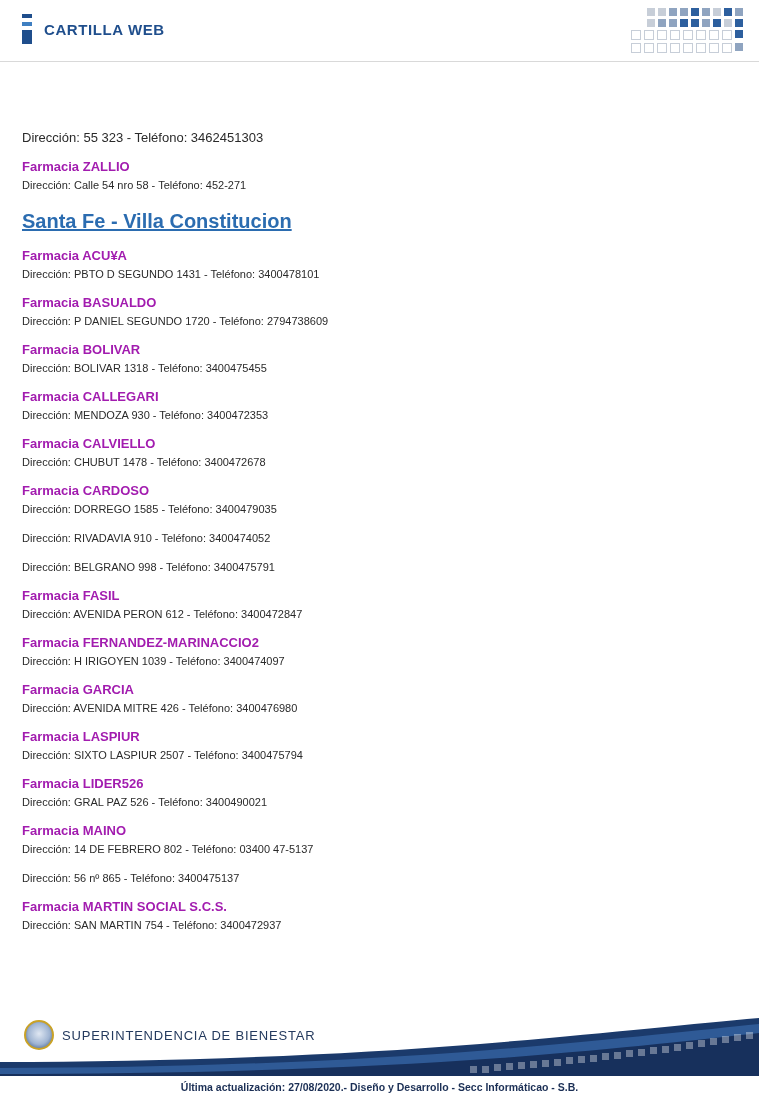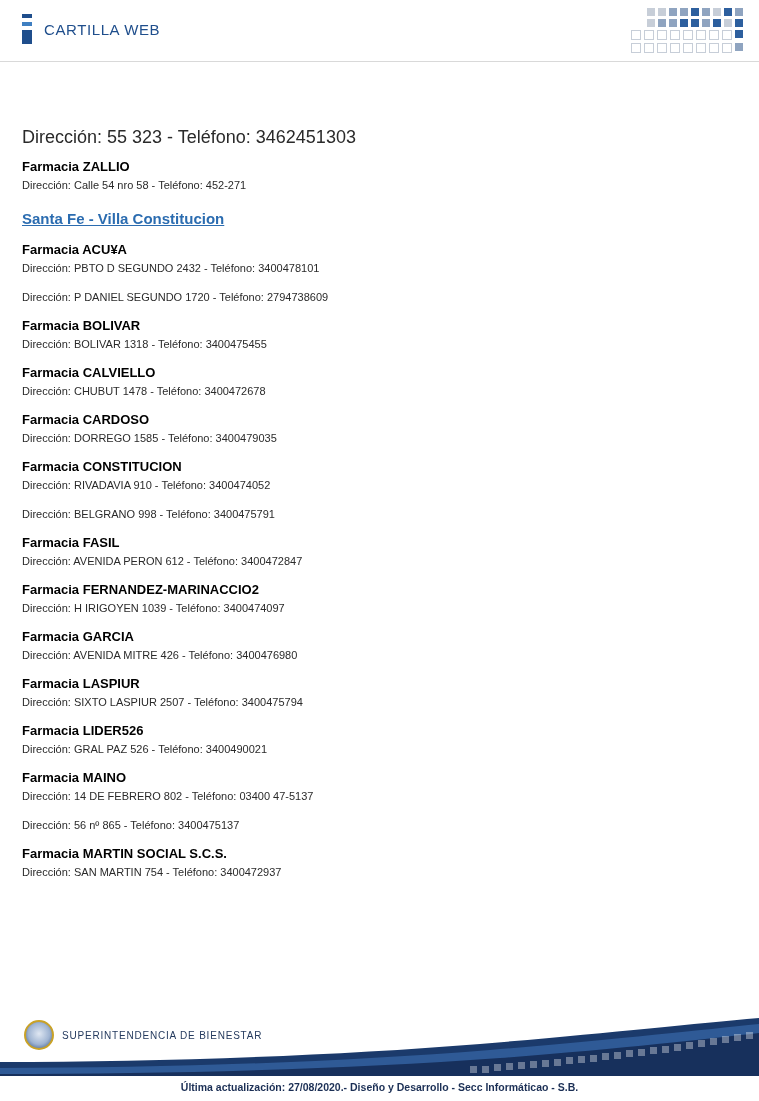"CARTILLA WEB" .brand-title { font-weight: normal -> bold }
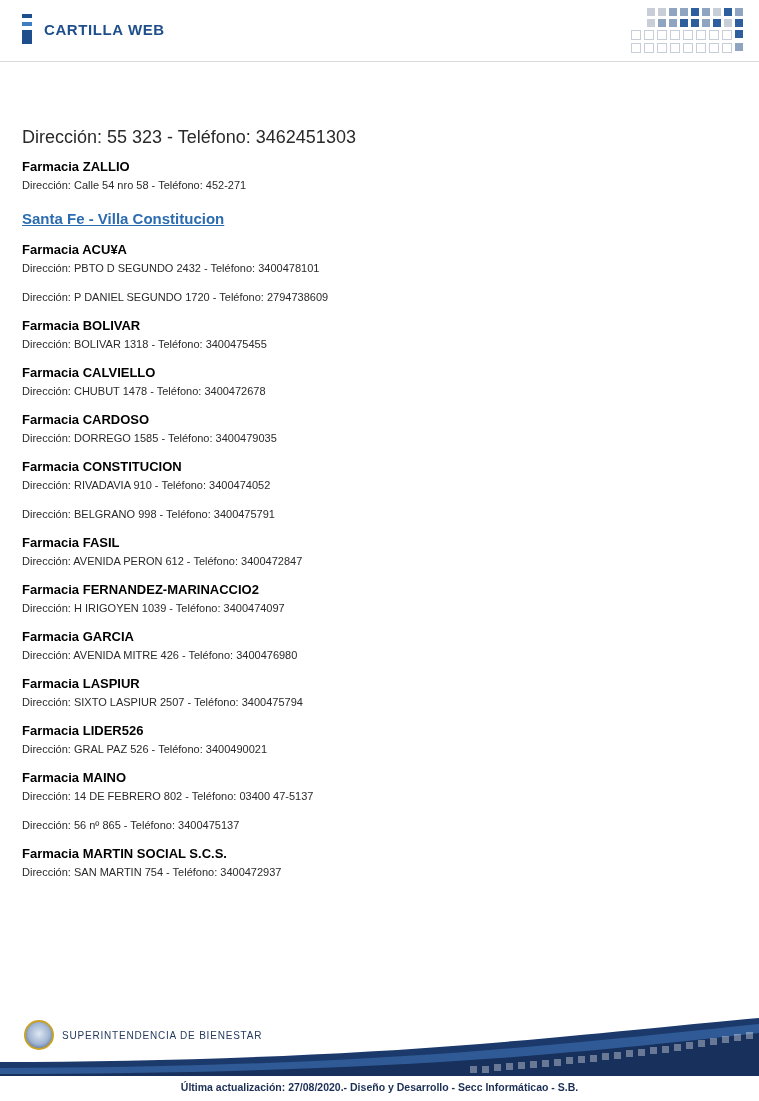"Dirección: 55 323 - Teléfono:" .line-addr { font-size: 18px -> 13px }
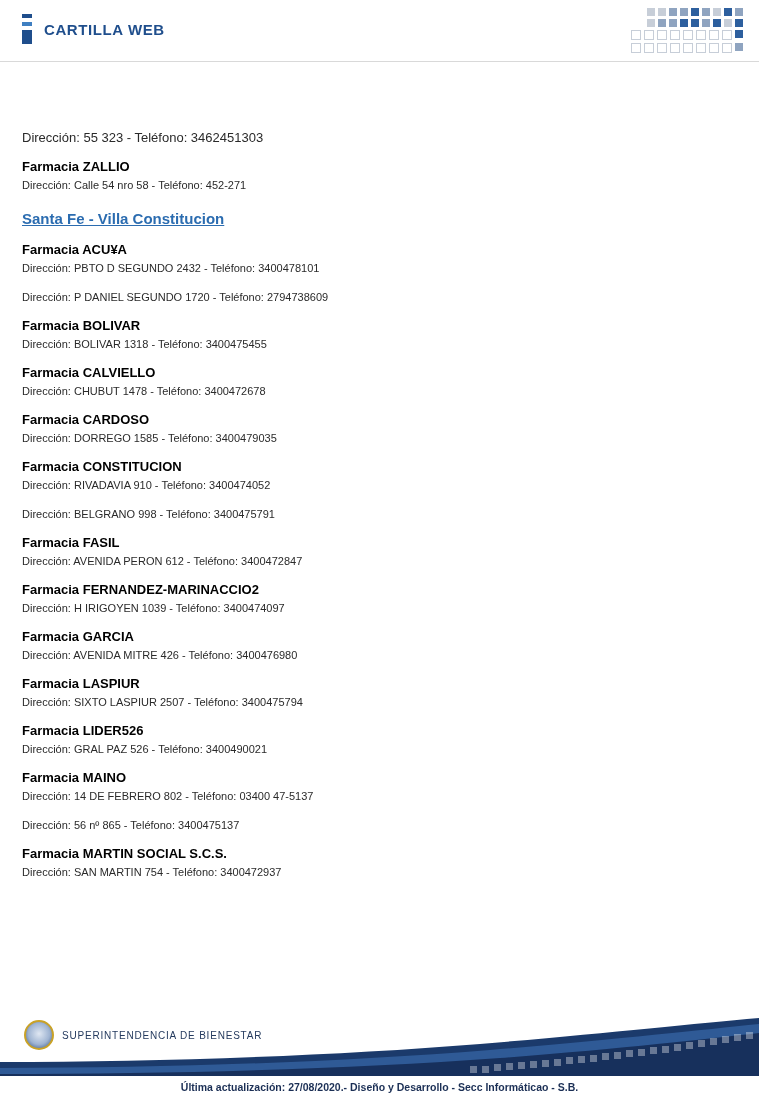"Farmacia ZALLIO" .entry-name { color: #000000 -> #a21caf }
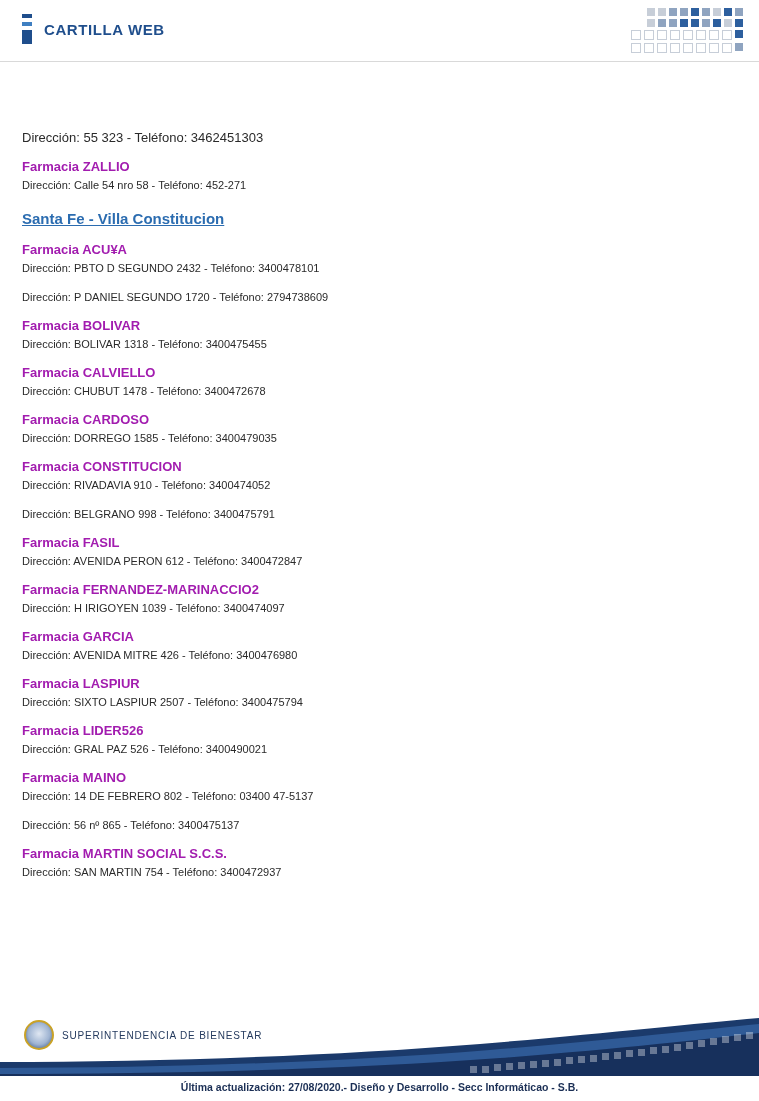"Santa Fe - Villa Constitucion" .section-title { font-size: 15px -> 20px }
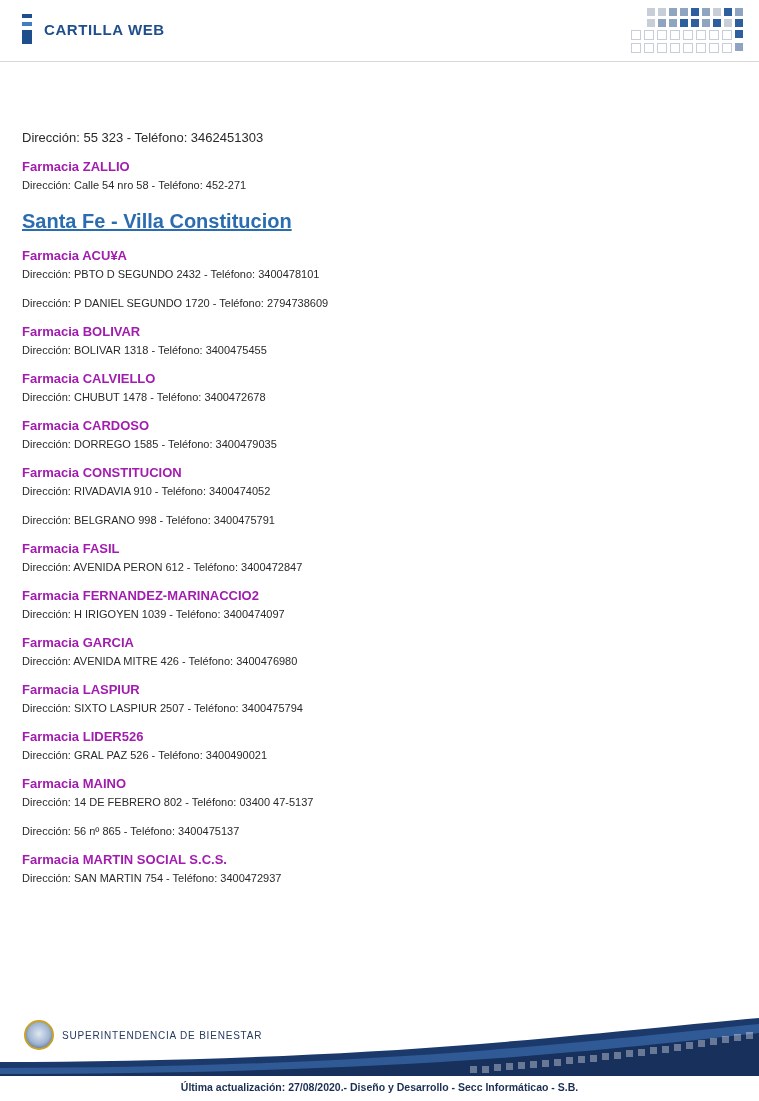"Dirección: PBTO D SEGUNDO 2432" div.entry-addr { text: 2432 -> 1431 }
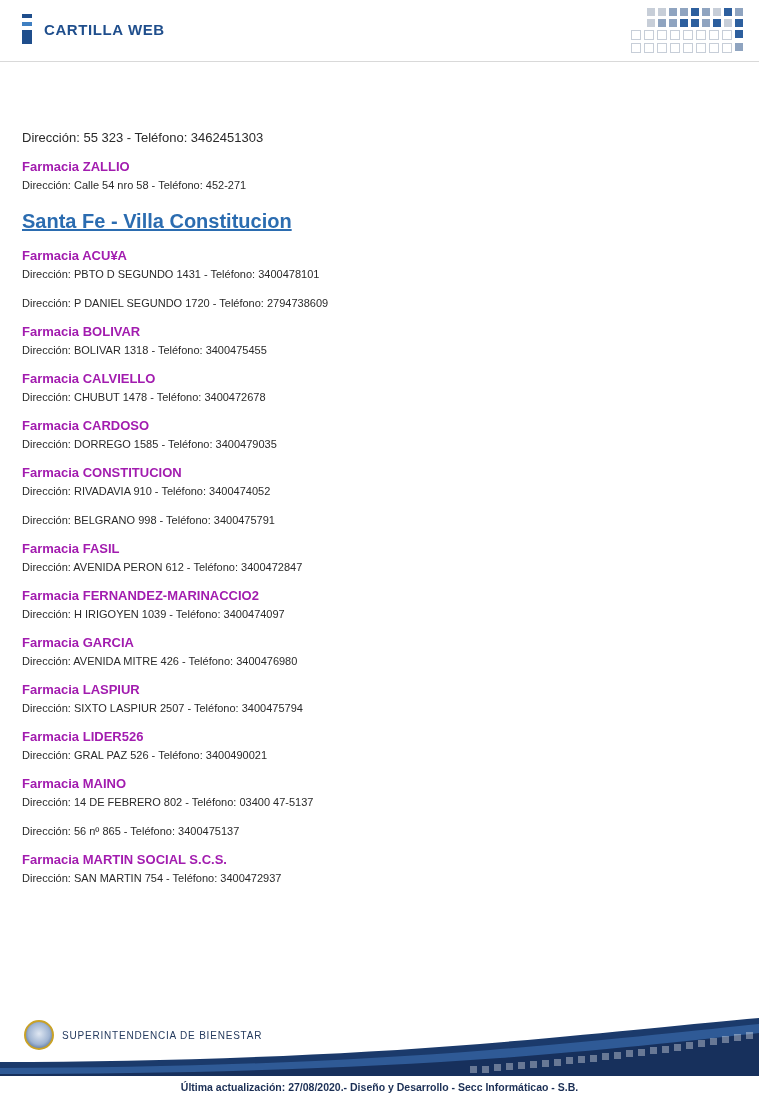"Farmacia BASUALDO" div.entry-name { html: none -> <div>Farmacia BASUALDO</div> }
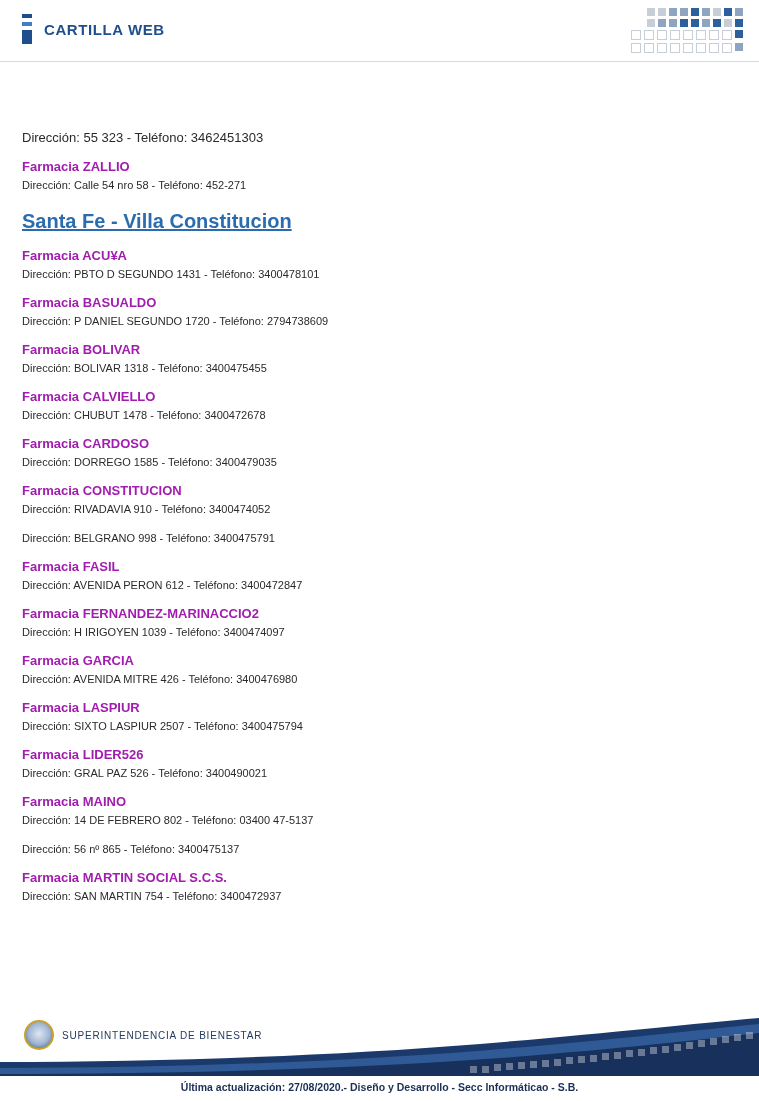"Farmacia CALLEGARI" div.entry { html: none -> <div> <div>Farmacia CALLEGARI</div> <div>Dirección: MENDOZA 930 - Teléfono: 3400472353</div> </div> }
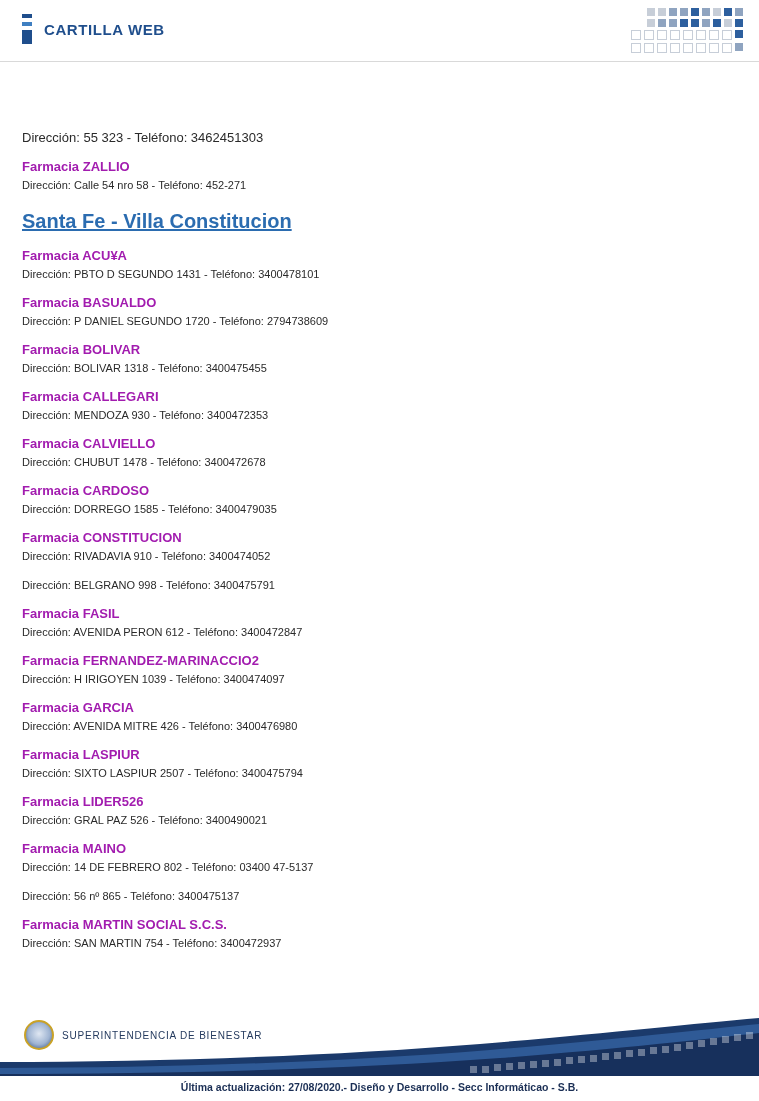"Farmacia CONSTITUCION" div.entry-name { html: <div>Farmacia CONSTITUCION</div> -> none }
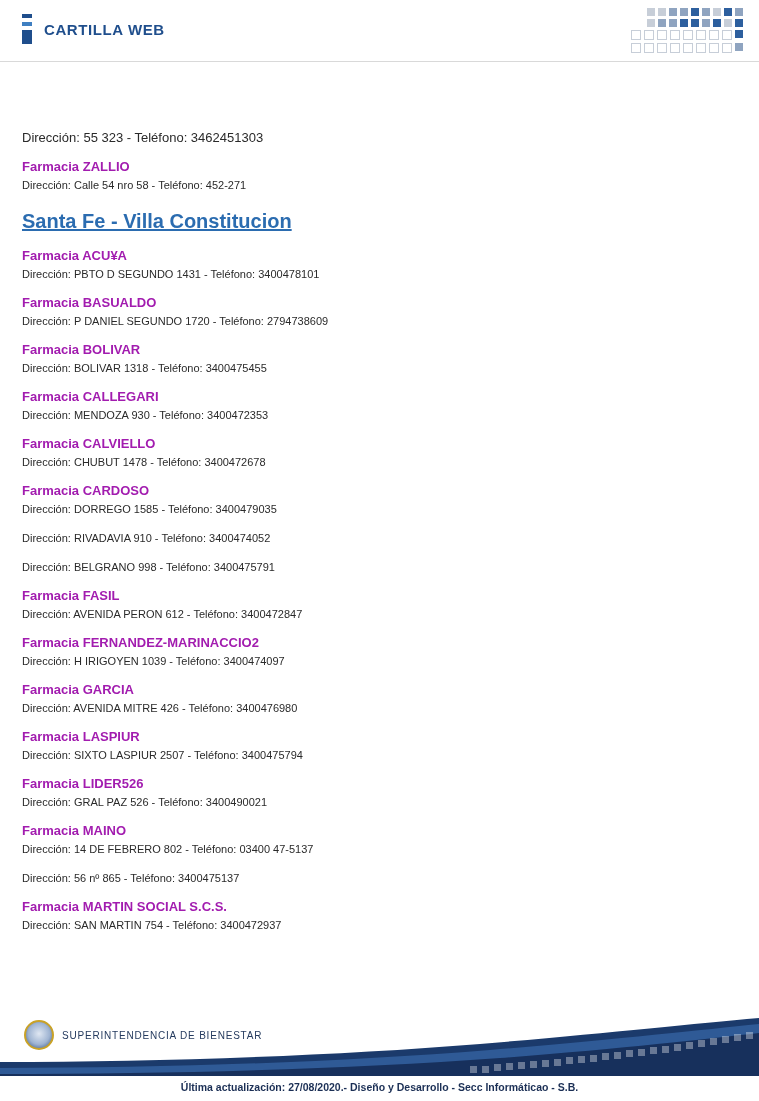"SUPERINTENDENCIA DE BIENESTAR" .footer-logo-text { font-size: 10px -> 13px }
